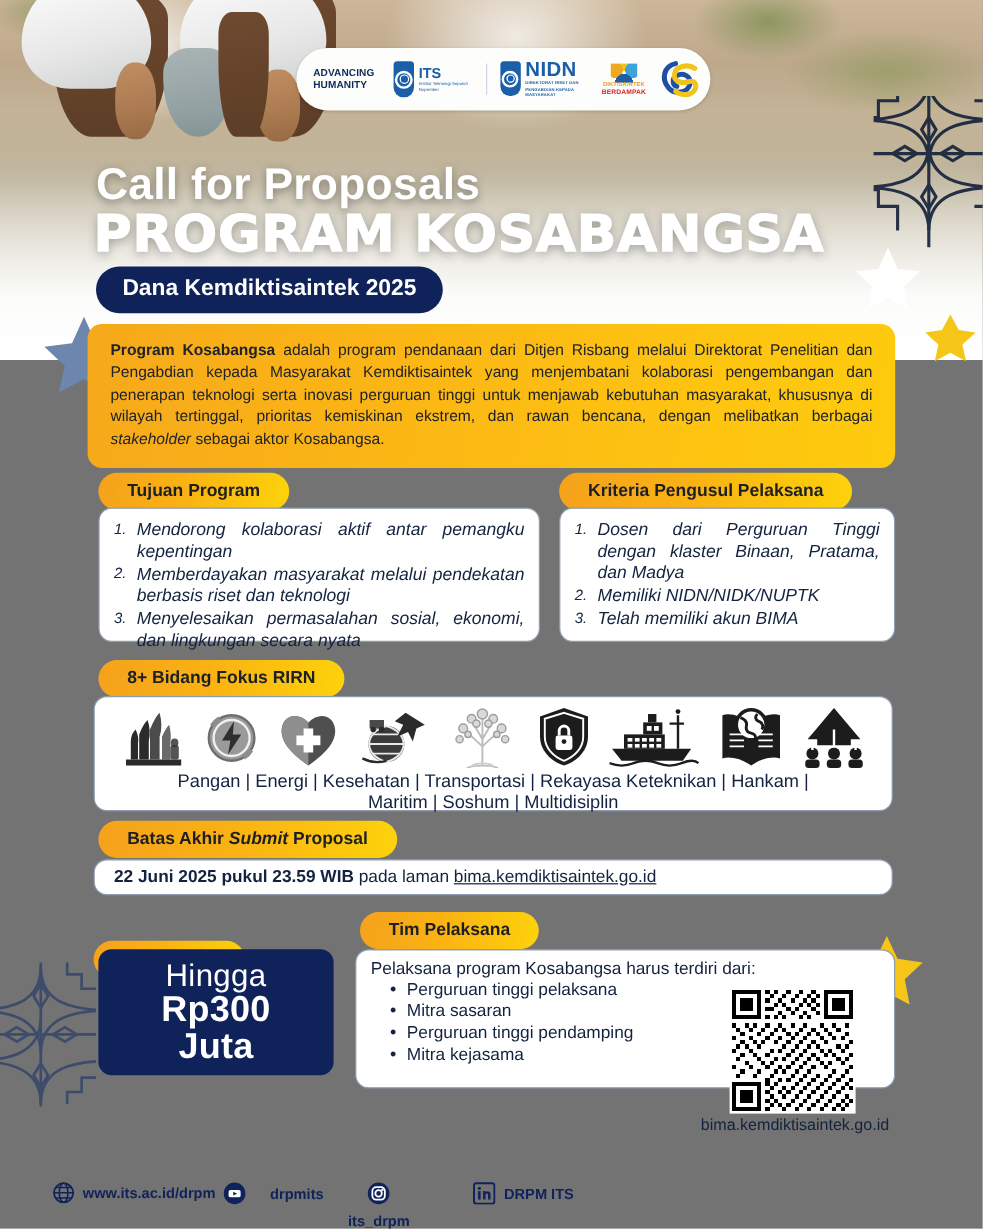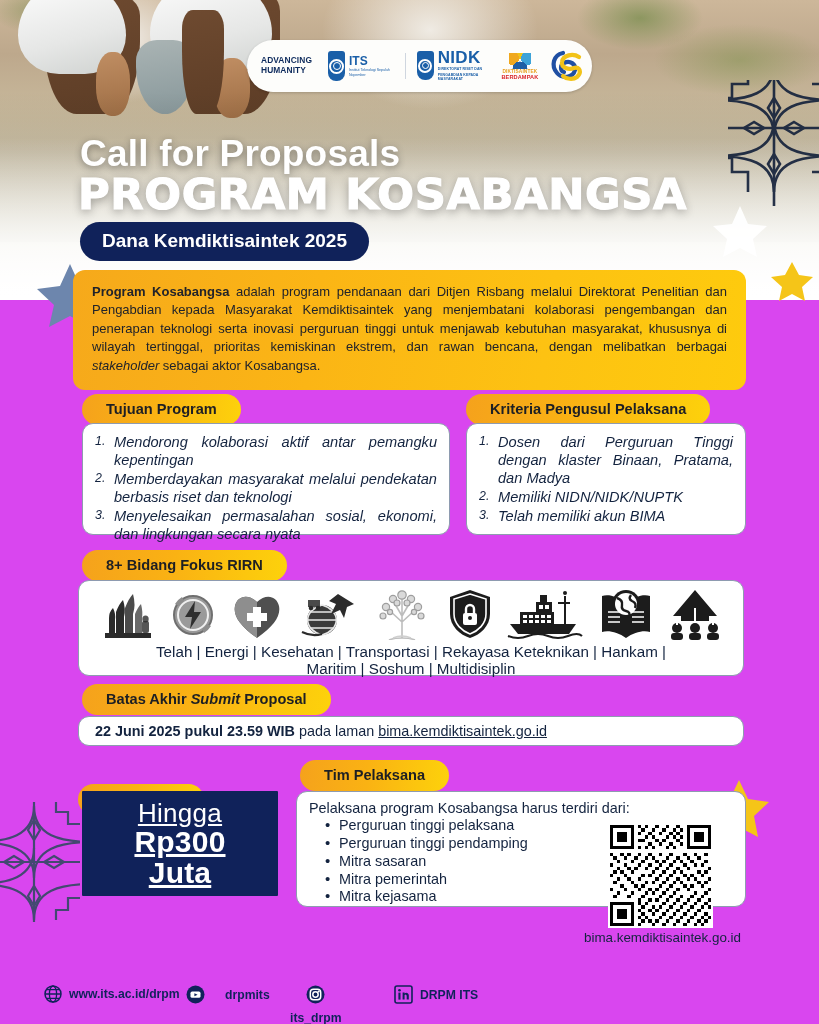"ADVANCING" .poster { background: #d946ef -> #737373 }
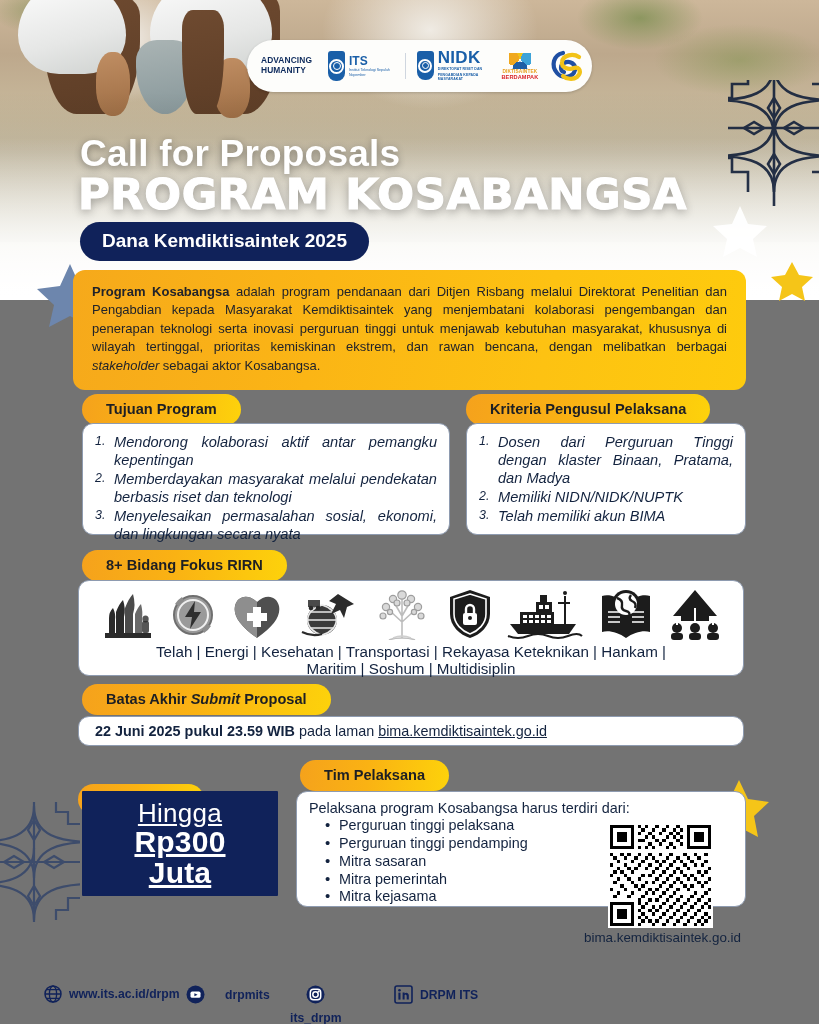"NIDK" div.drpm-txt { text: NIDK -> NIDN }
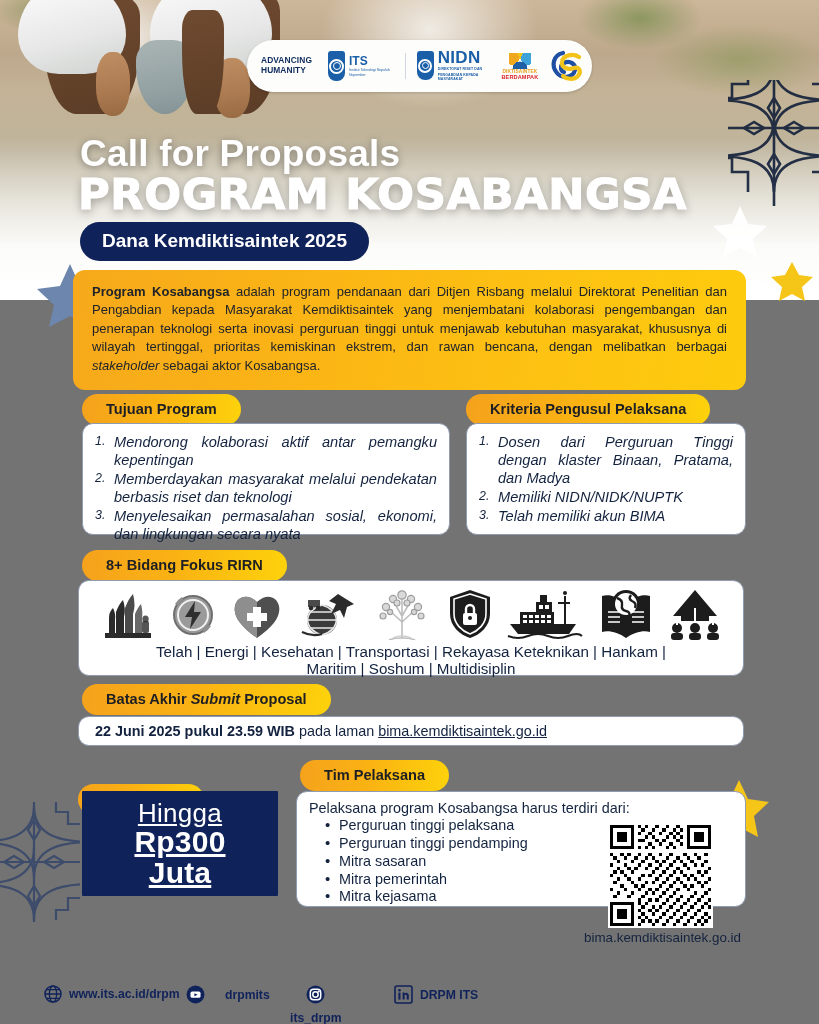"Telah | Energi | Kesehatan" div { text: Telah -> Pangan }
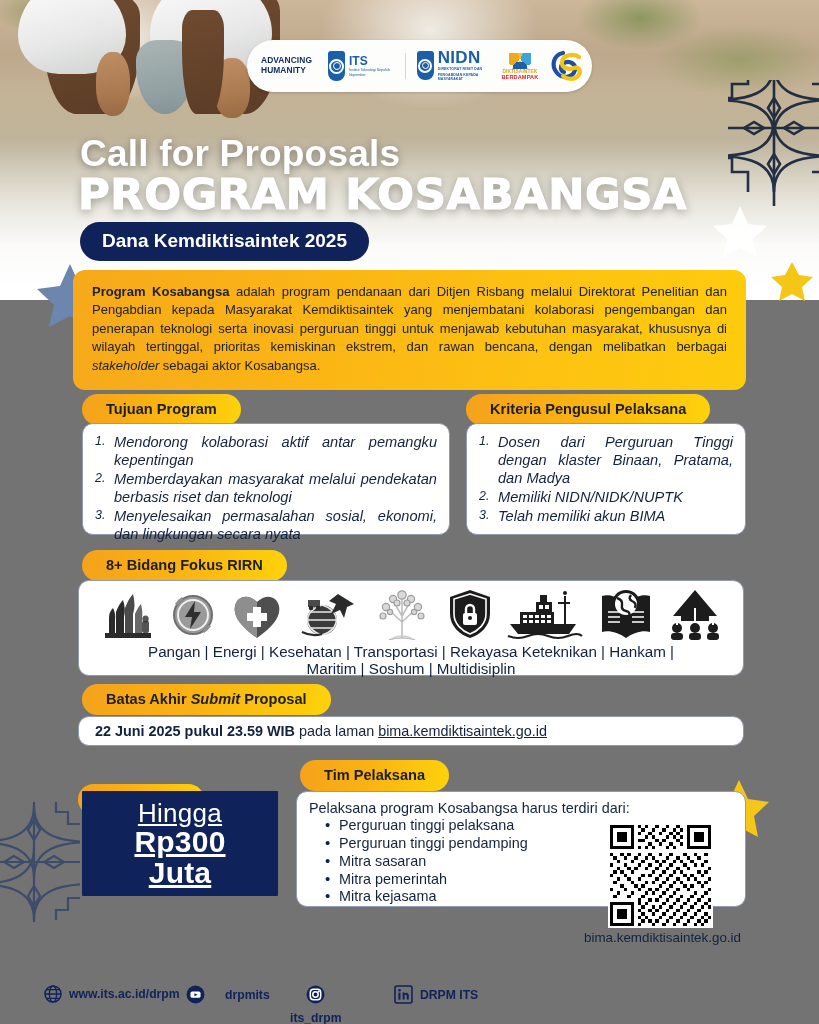"Hingga" .dana-box { border-radius: 1px -> 11px; text-decoration: underline -> none }
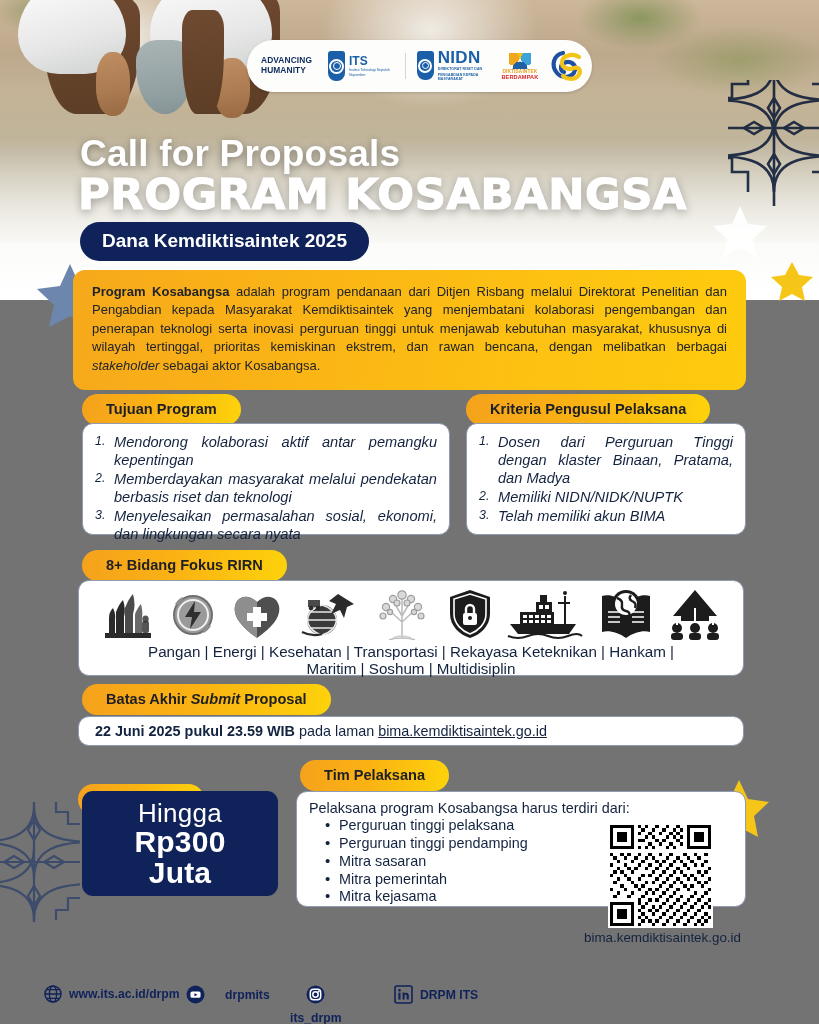"Perguruan tinggi pendamping" li { order: before "Mitra sasaran" -> after "Mitra sasaran" }
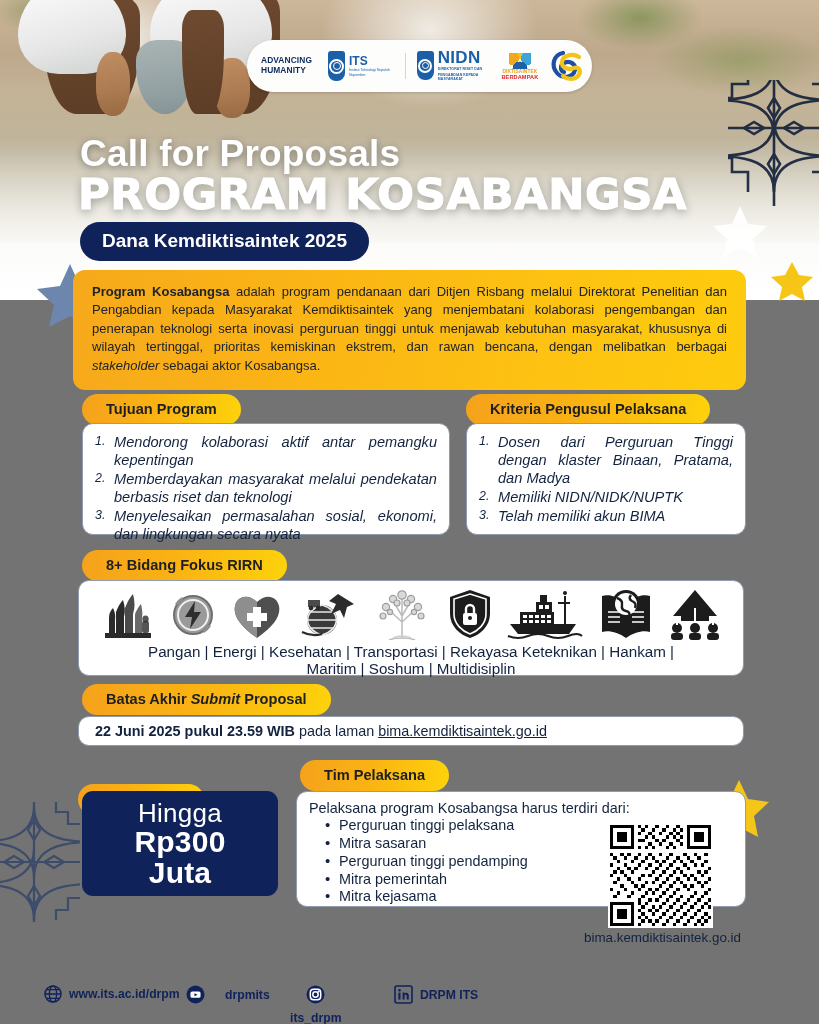"Mitra pemerintah" li { html: <li>Mitra pemerintah</li> -> none }
